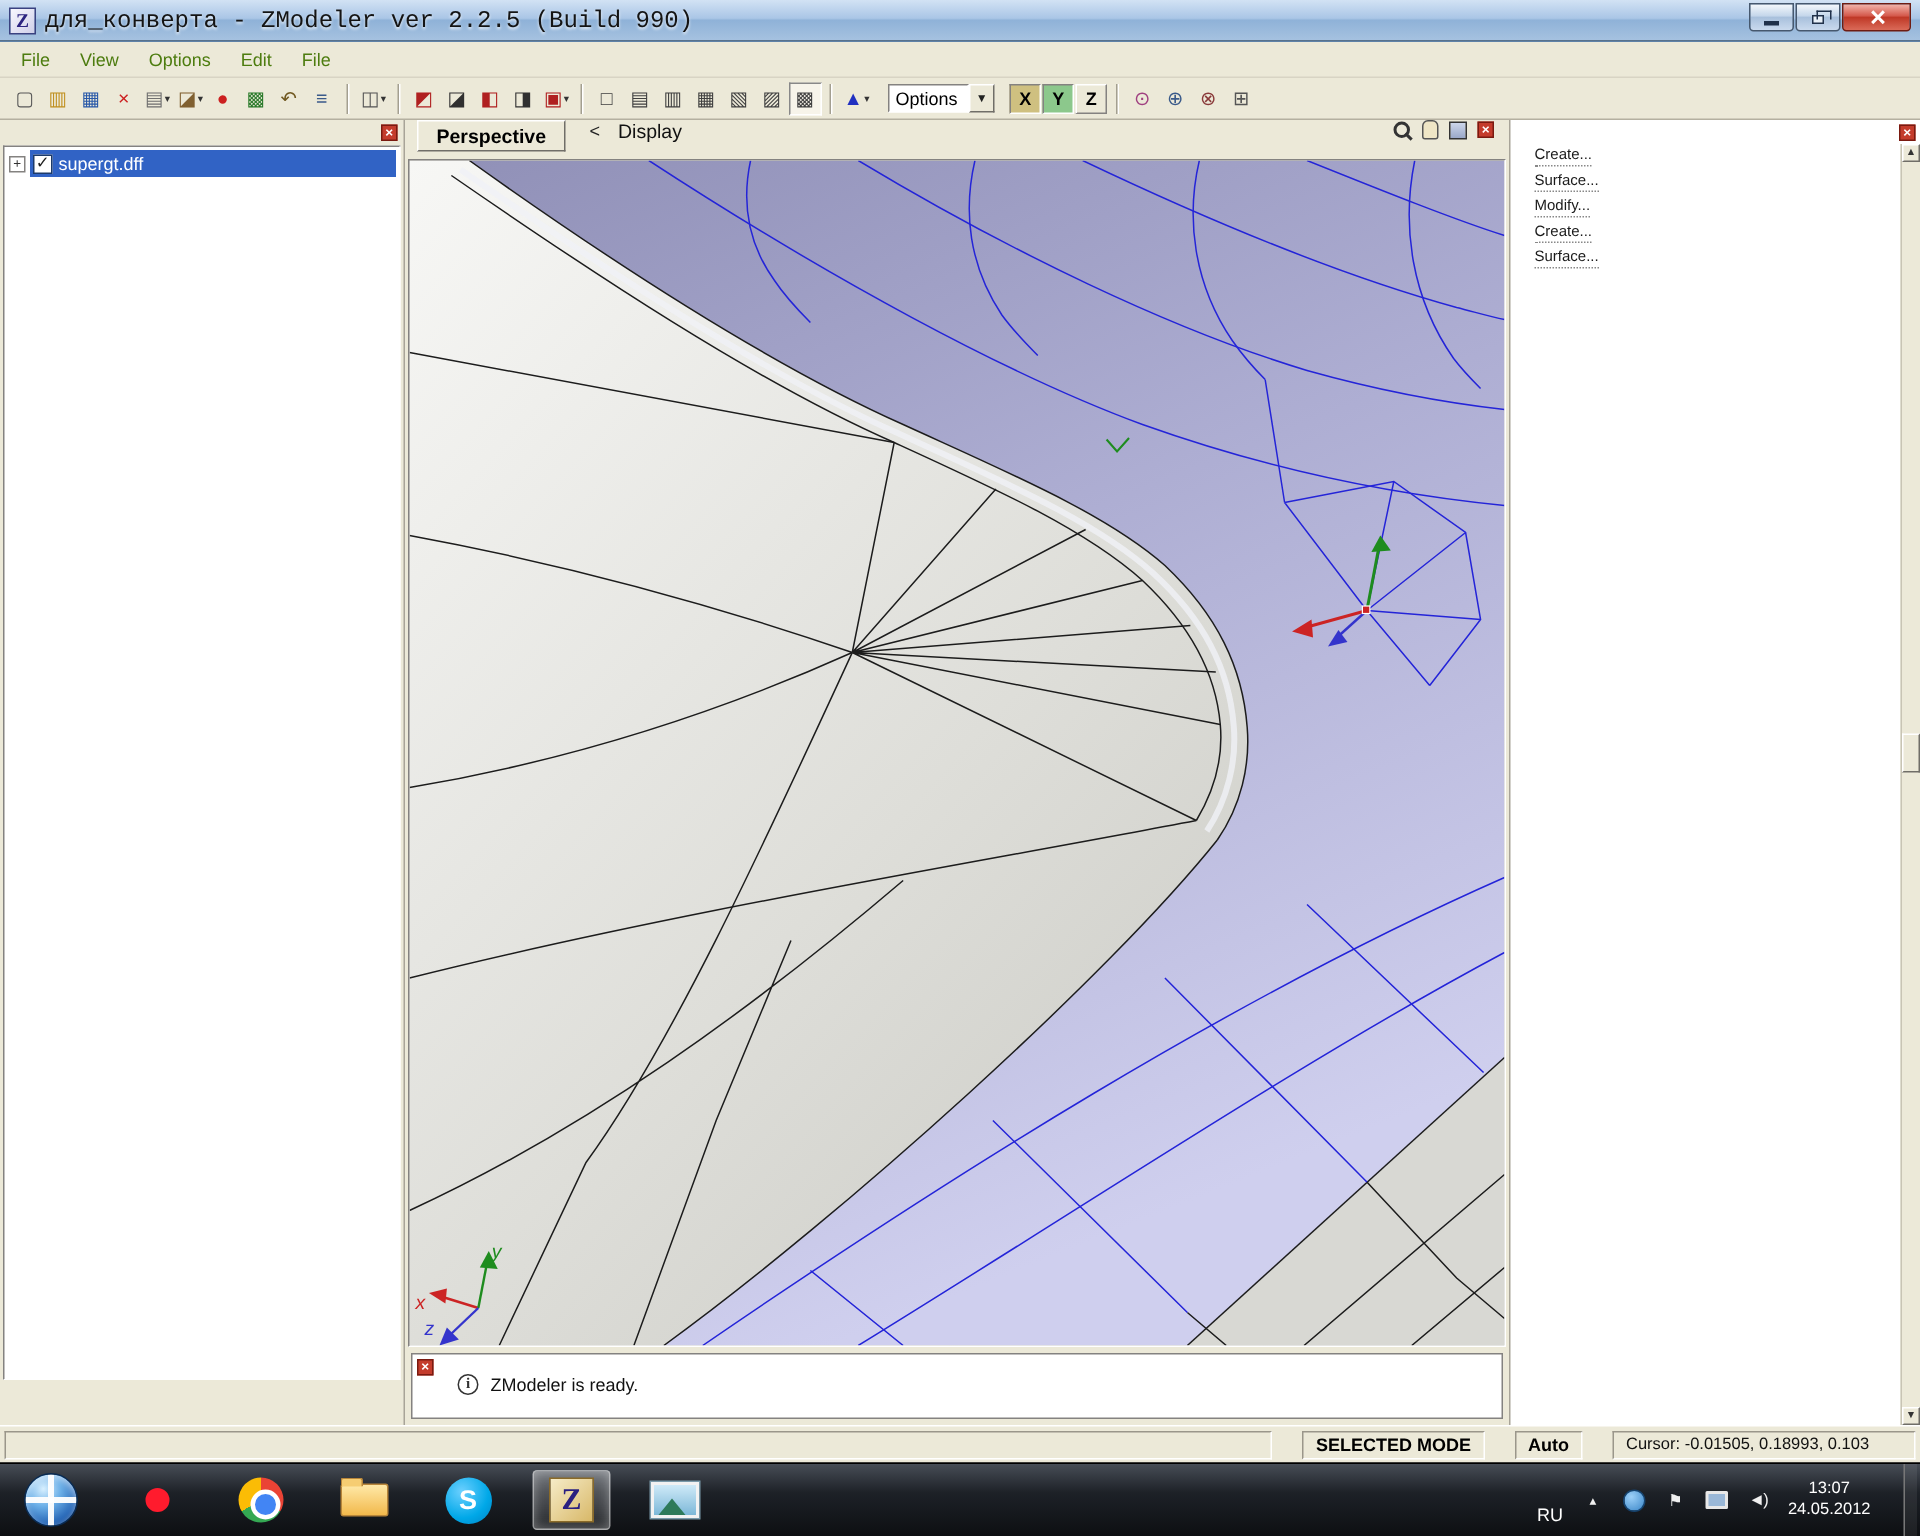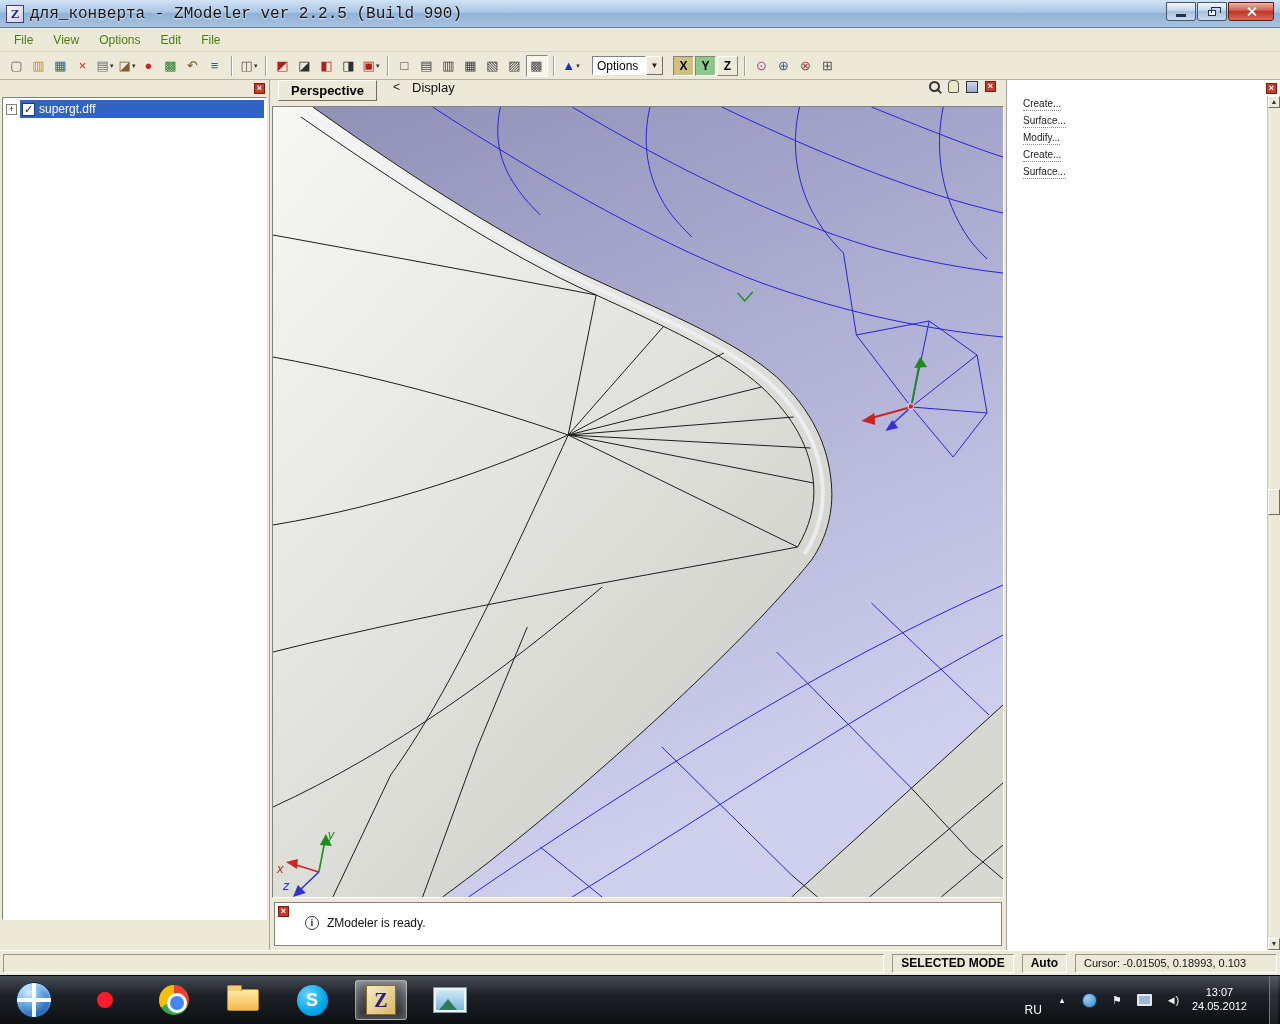"SELECTED MODE" .statusbar { gap: 8px -> 20px }
